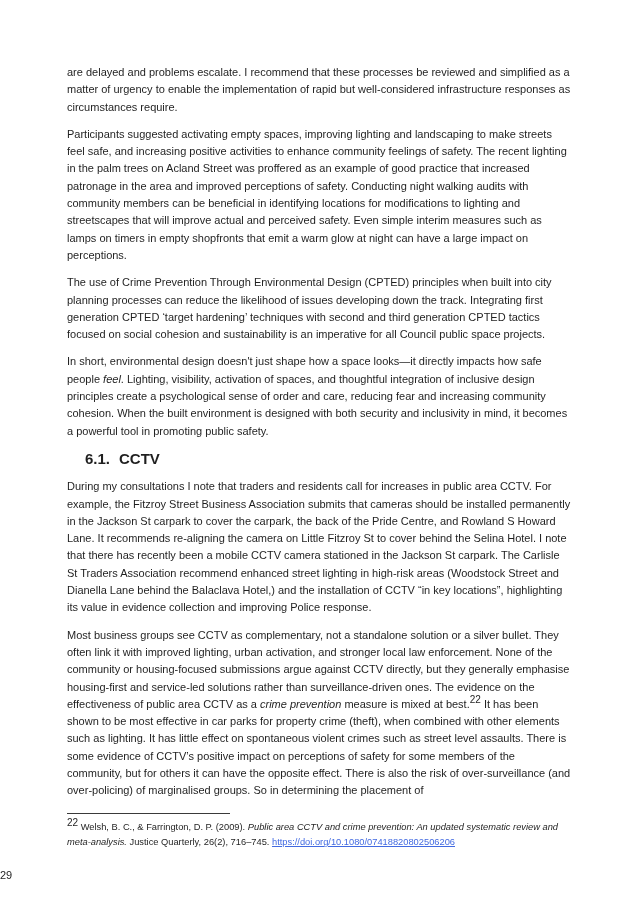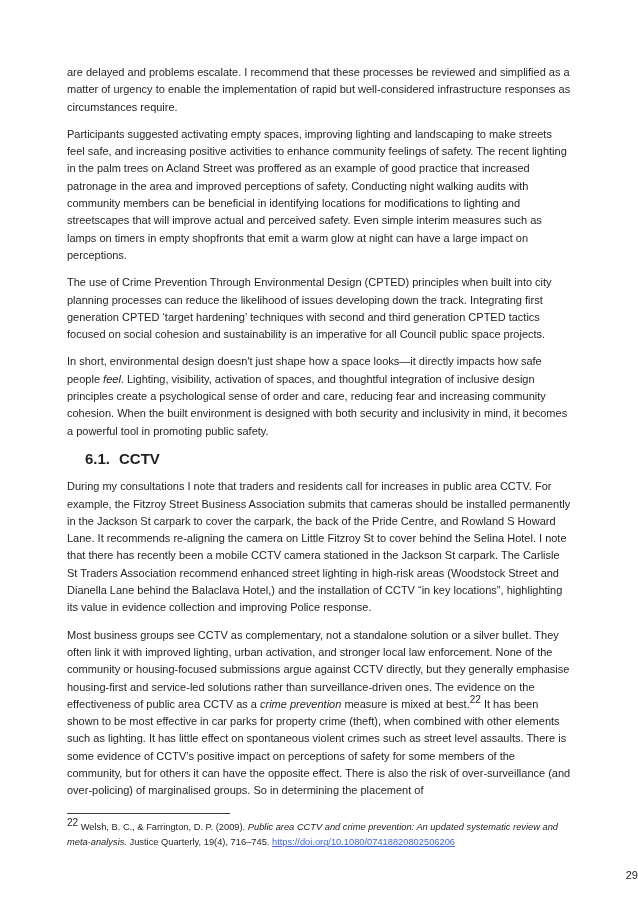"Justice Quarterly, 19(4), 716–745." span { text: 19(4 -> 26(2 }
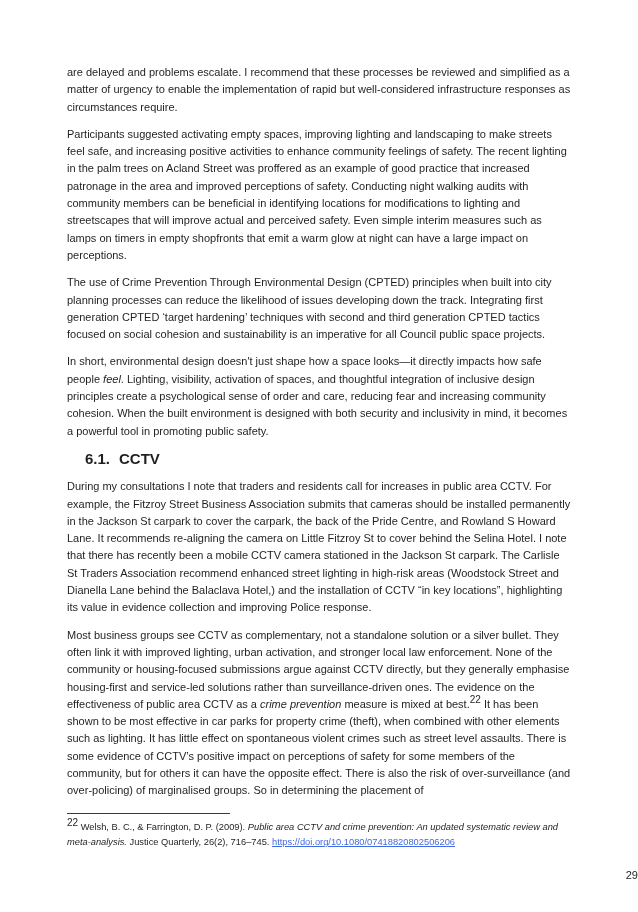"29" .page-number { text-align: right -> left }
